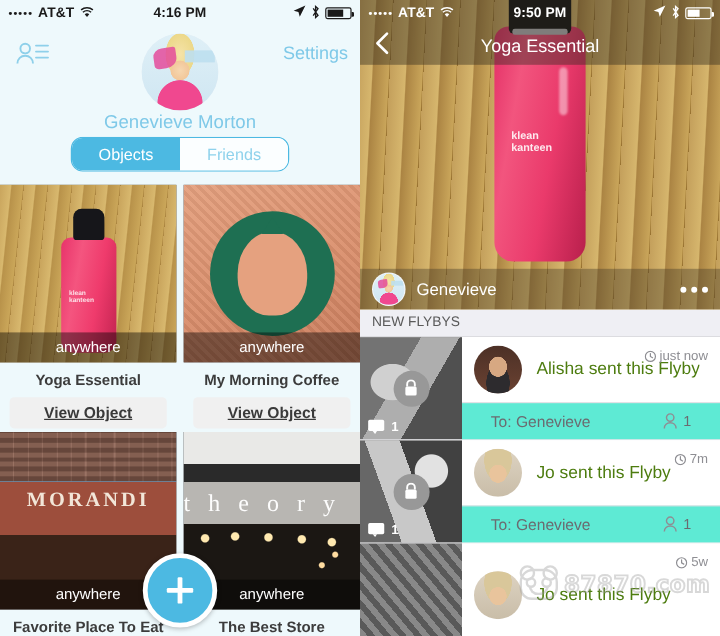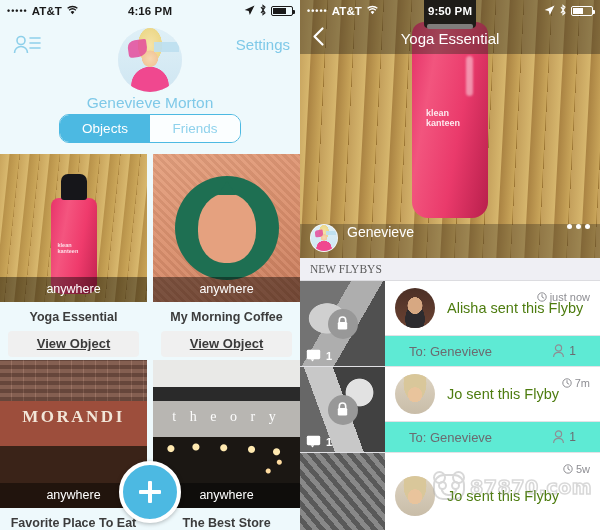"Genevieve" .owner-bar { align-items: flex-start -> center; padding: 0 10px -> 16px 10px }
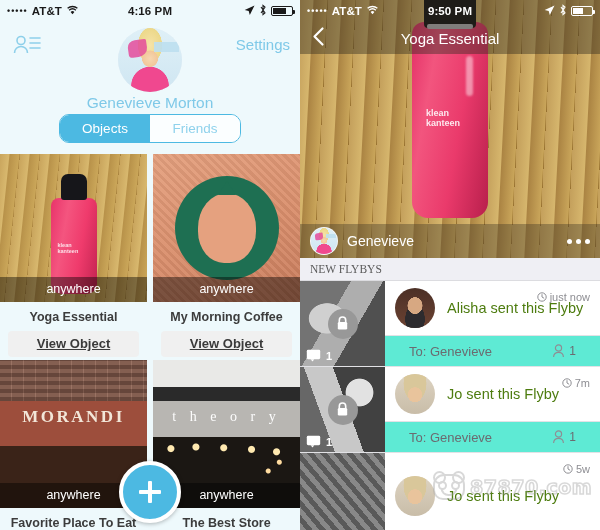"NEW FLYBYS" .section-head { font-family: Liberation Serif, serif -> none }
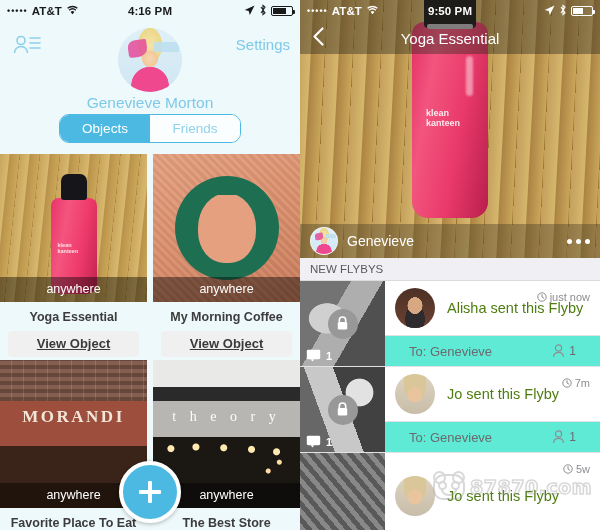"t h e o r" .ph-store .sign { font-size: 14px -> 20px; text-align: center -> none }
